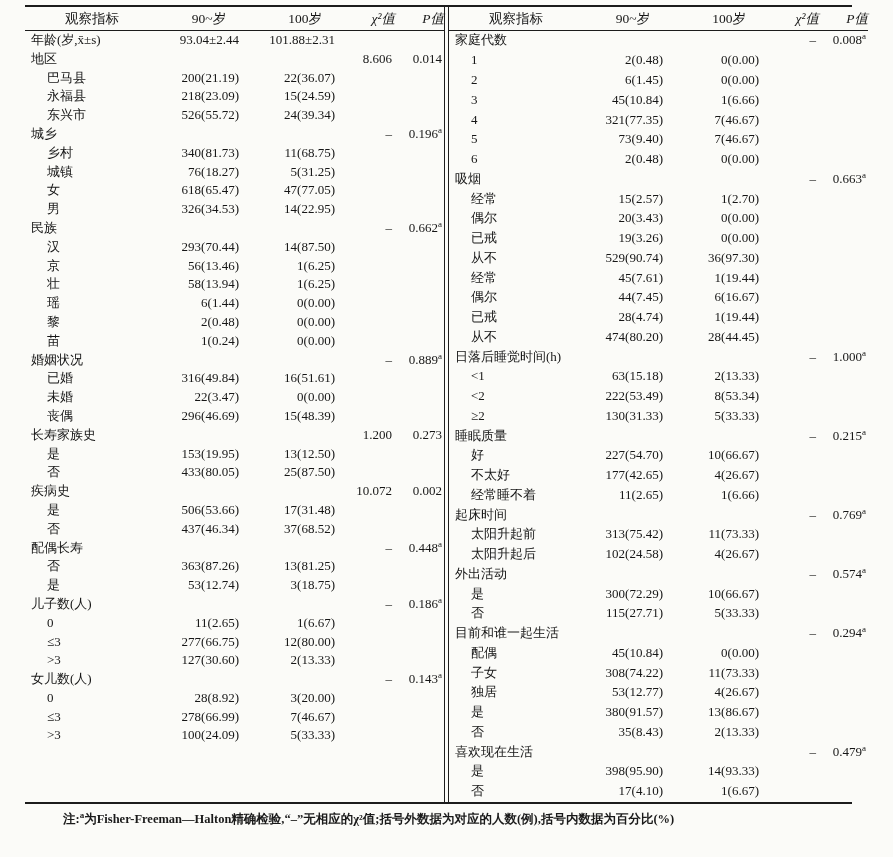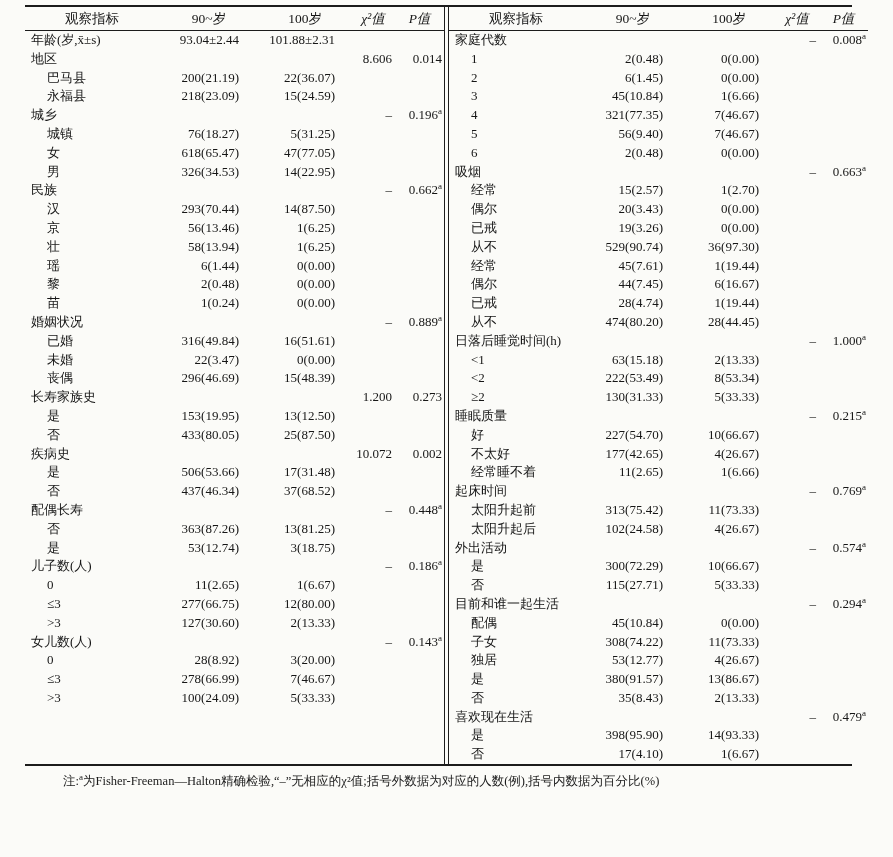"χ²值" th.stat-h { text-align: none -> right }
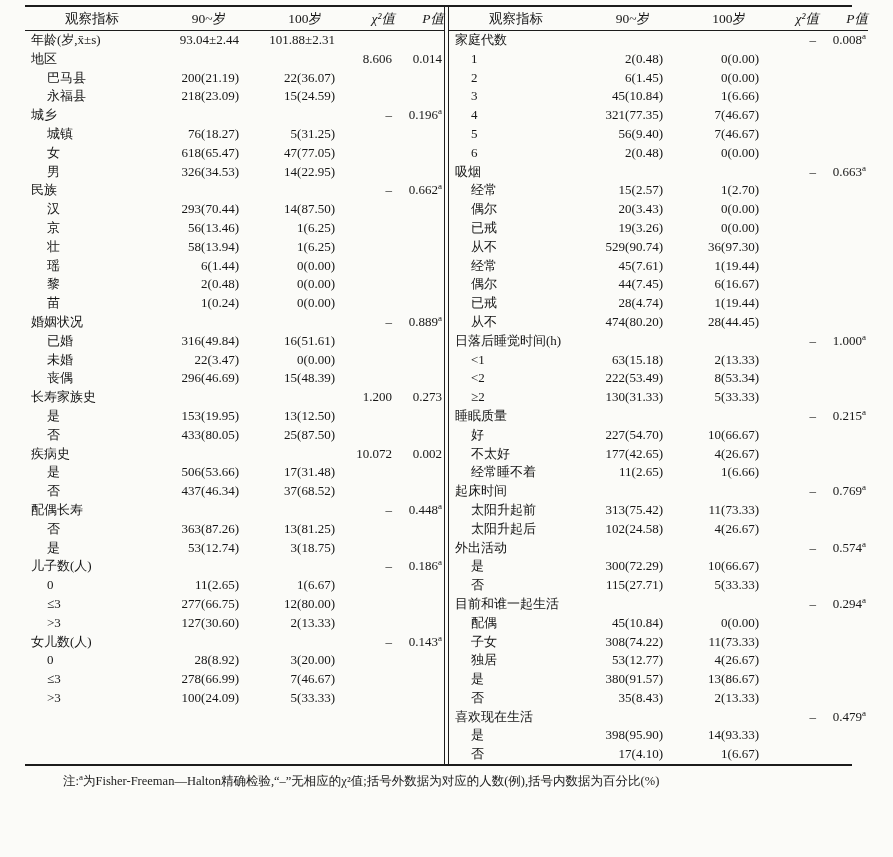"东兴市" tr { html: none -> <tr> <td>东兴市</td> <td>526(55.72)</td> <td>24(39.34)</td> <td></td> <td></td> </tr> }
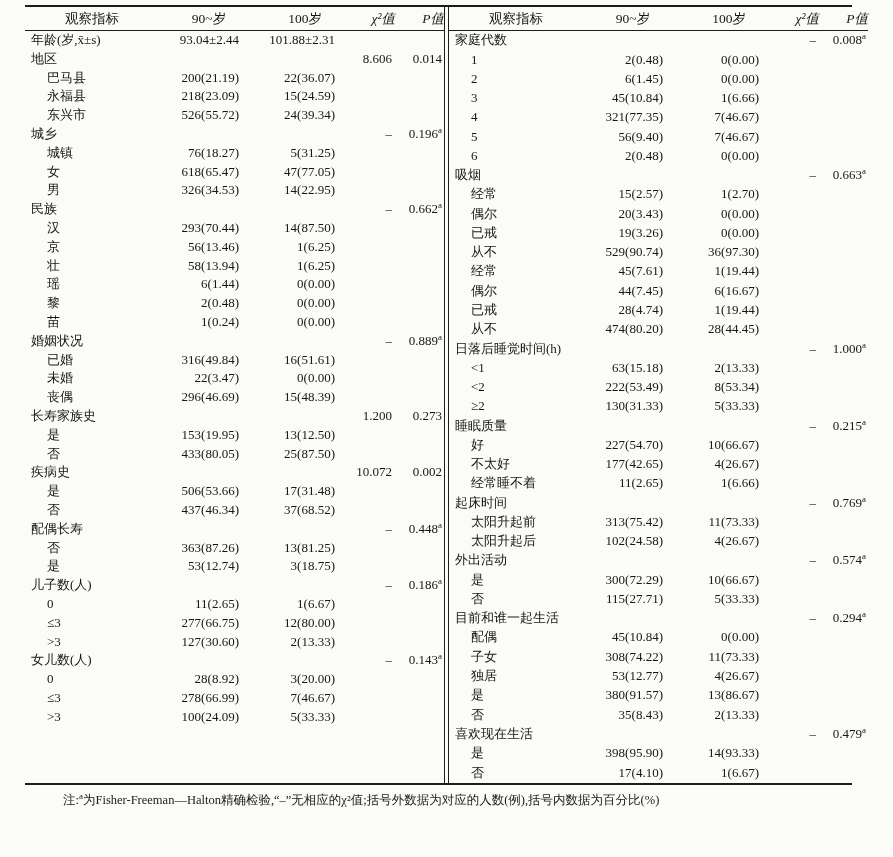"56(9.40)" td.c-num { text: 56 -> 73 }
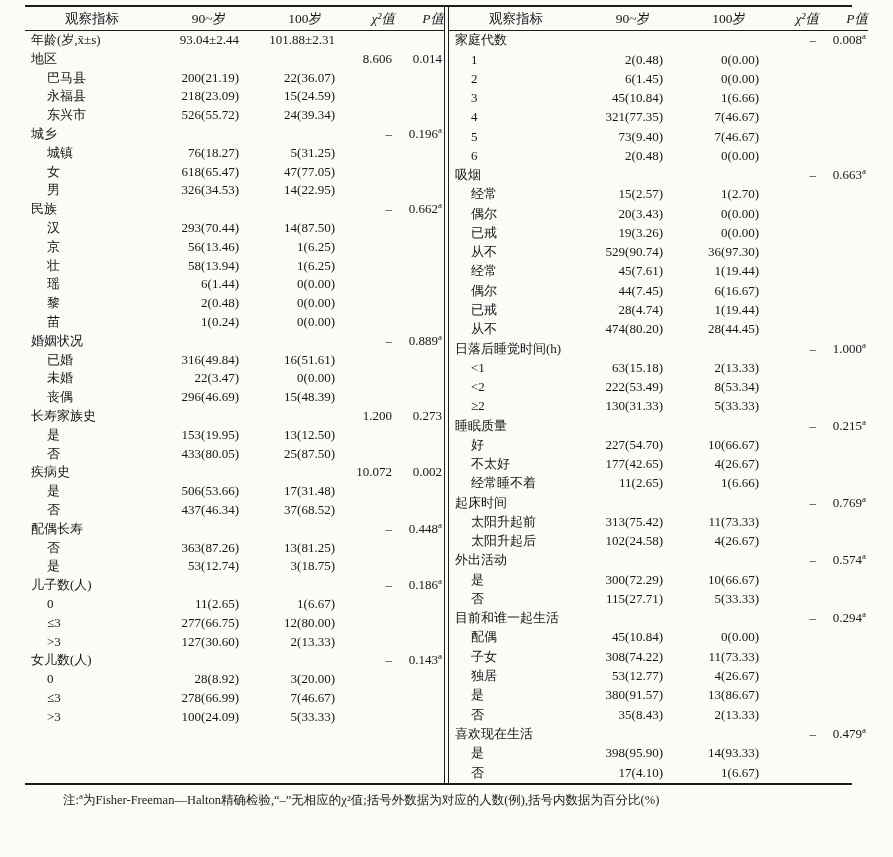"乡村" tr { html: none -> <tr> <td>乡村</td> <td>340(81.73)</td> <td>11(68.75)</td> <td></td> <td></td> </tr> }
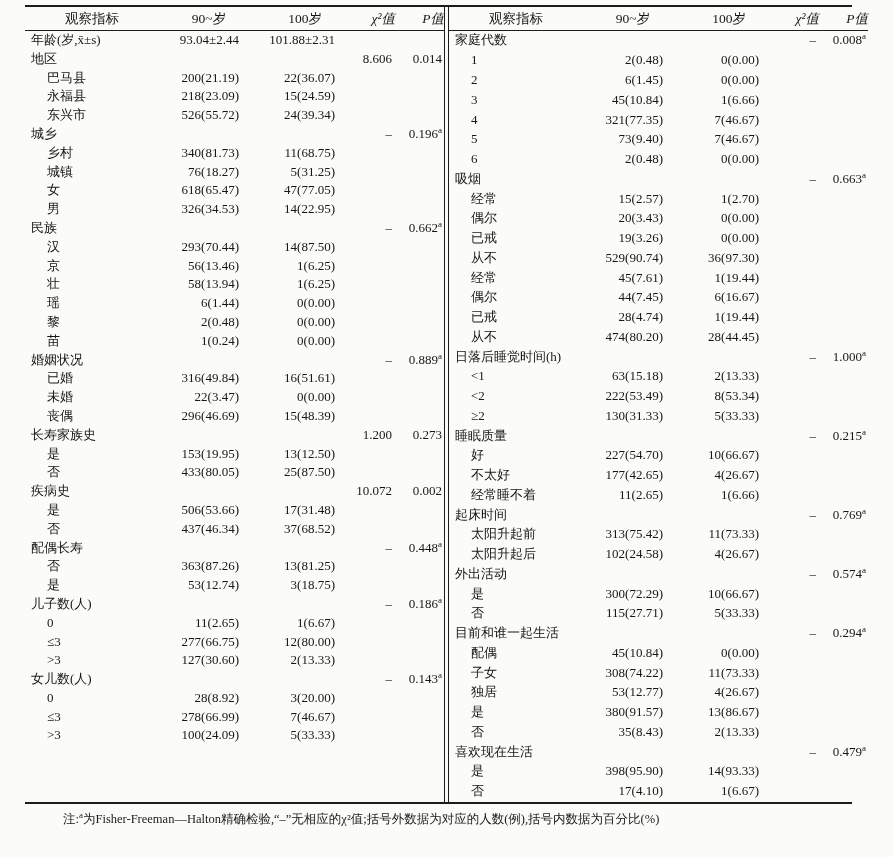"注:a为Fisher-Freeman—Halton精确检验,“–”无相应的χ²值" .footnote { font-weight: none -> bold }
